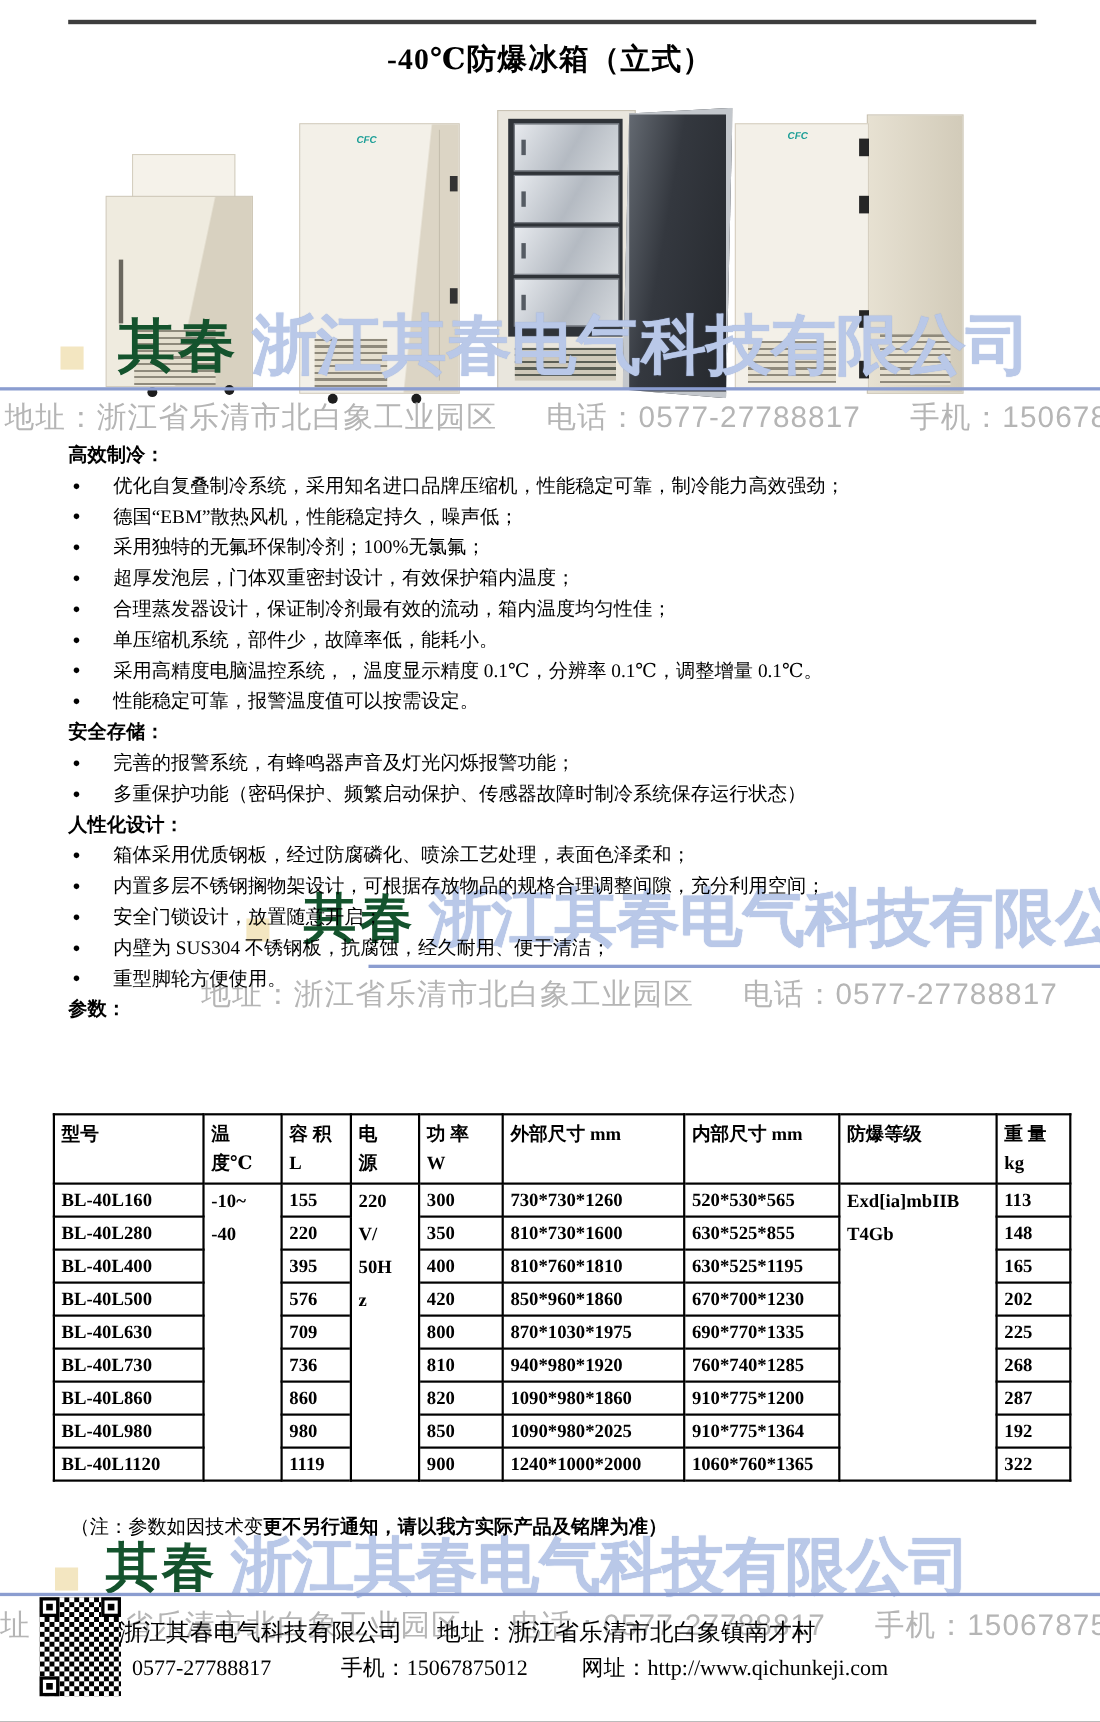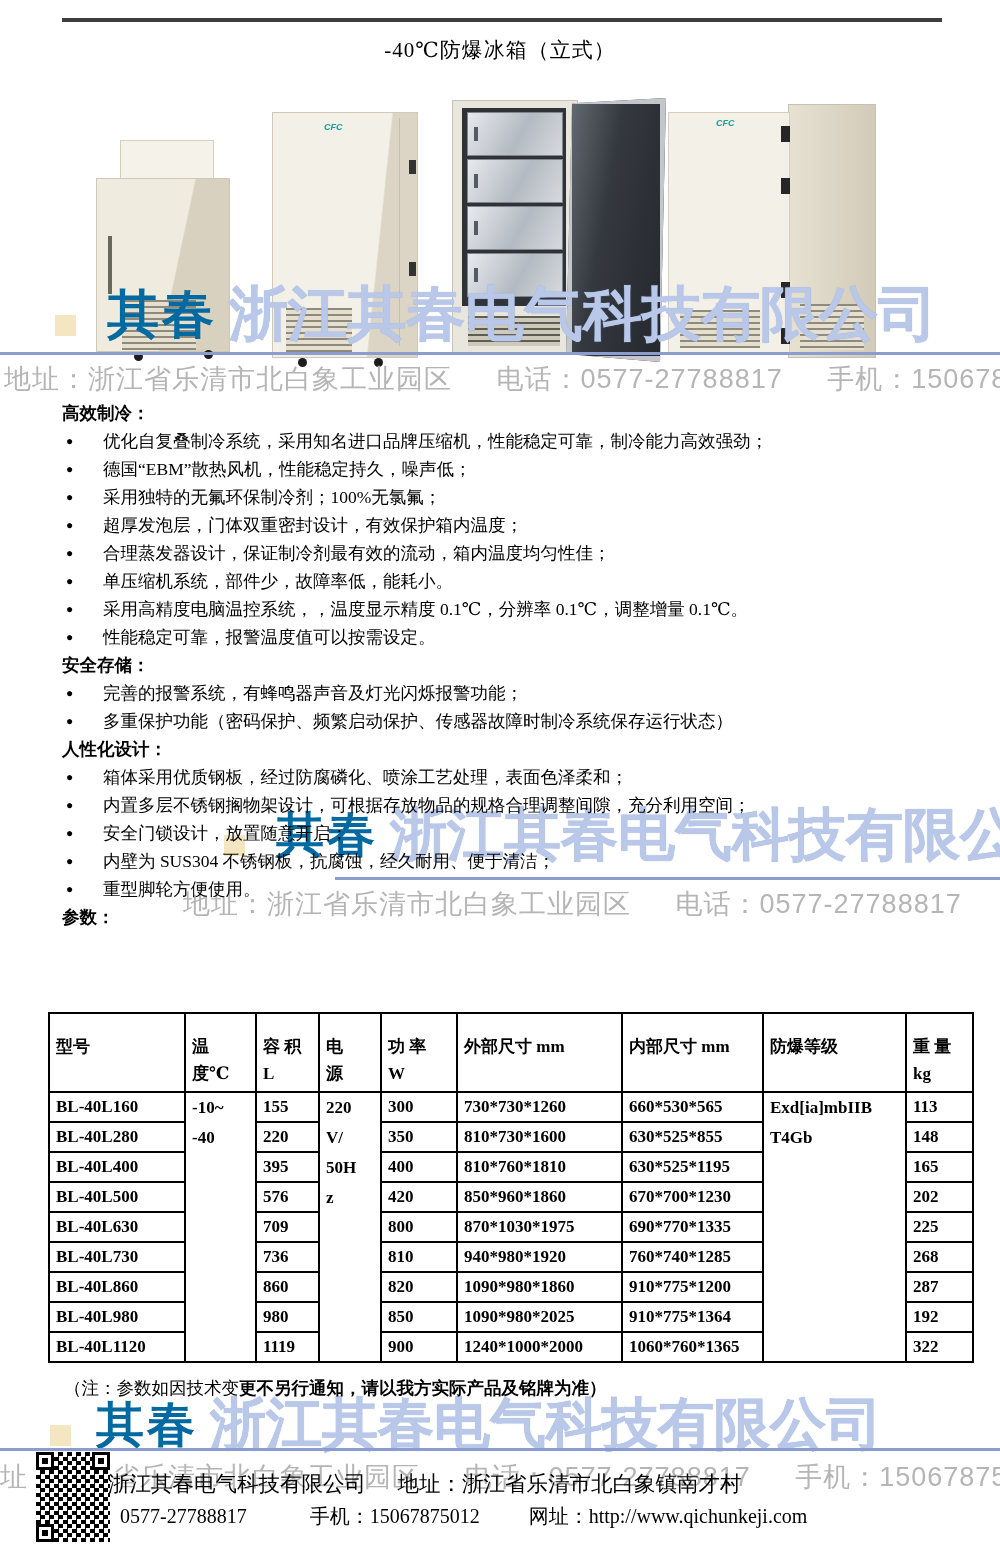"-40℃防爆冰箱（立式）" .page-title { font-size: 21px -> 27px; font-weight: normal -> bold }
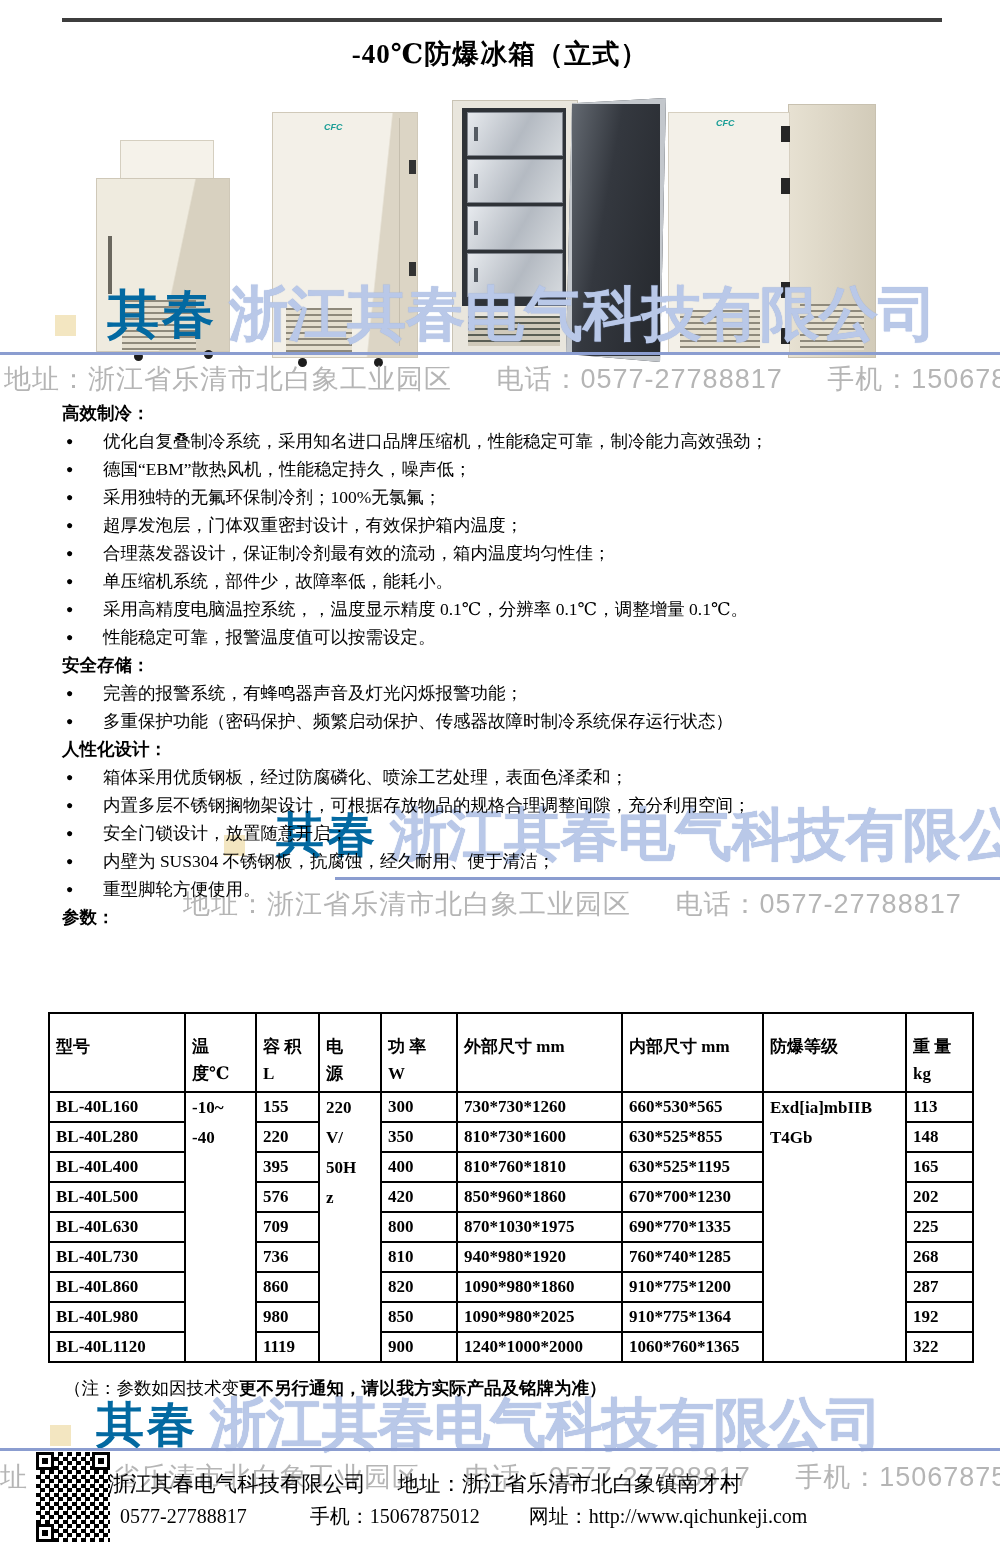"其春" .wm-qichun { color: #0369a1 -> #14532d }
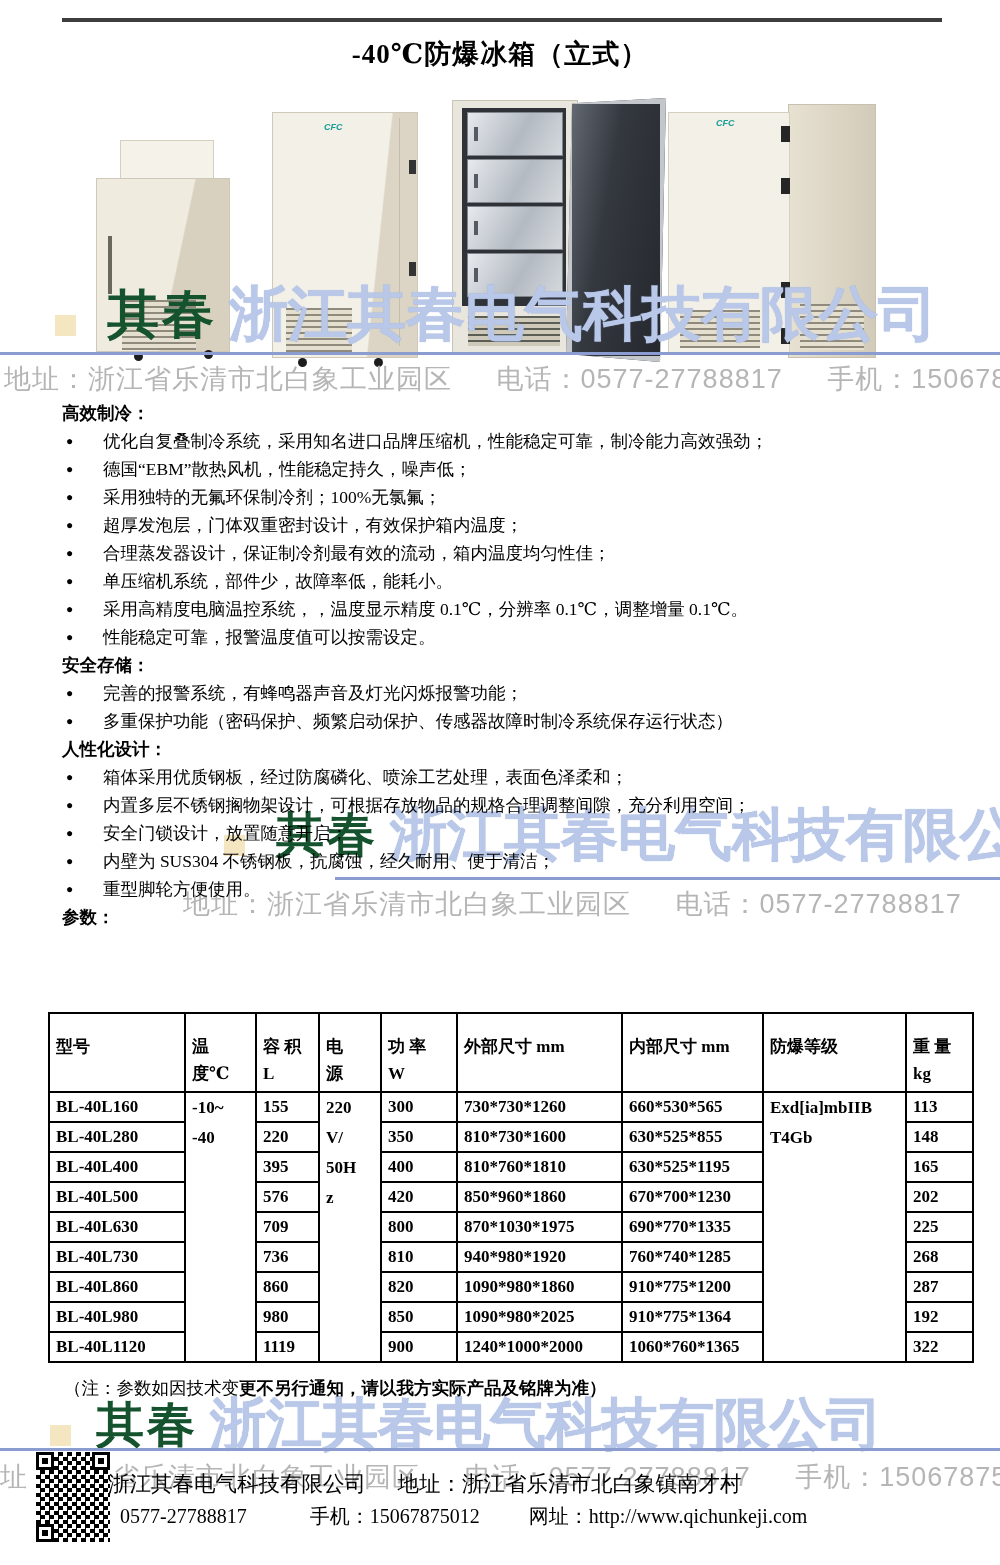"型号" thead th { padding-top: 19px -> 3px }
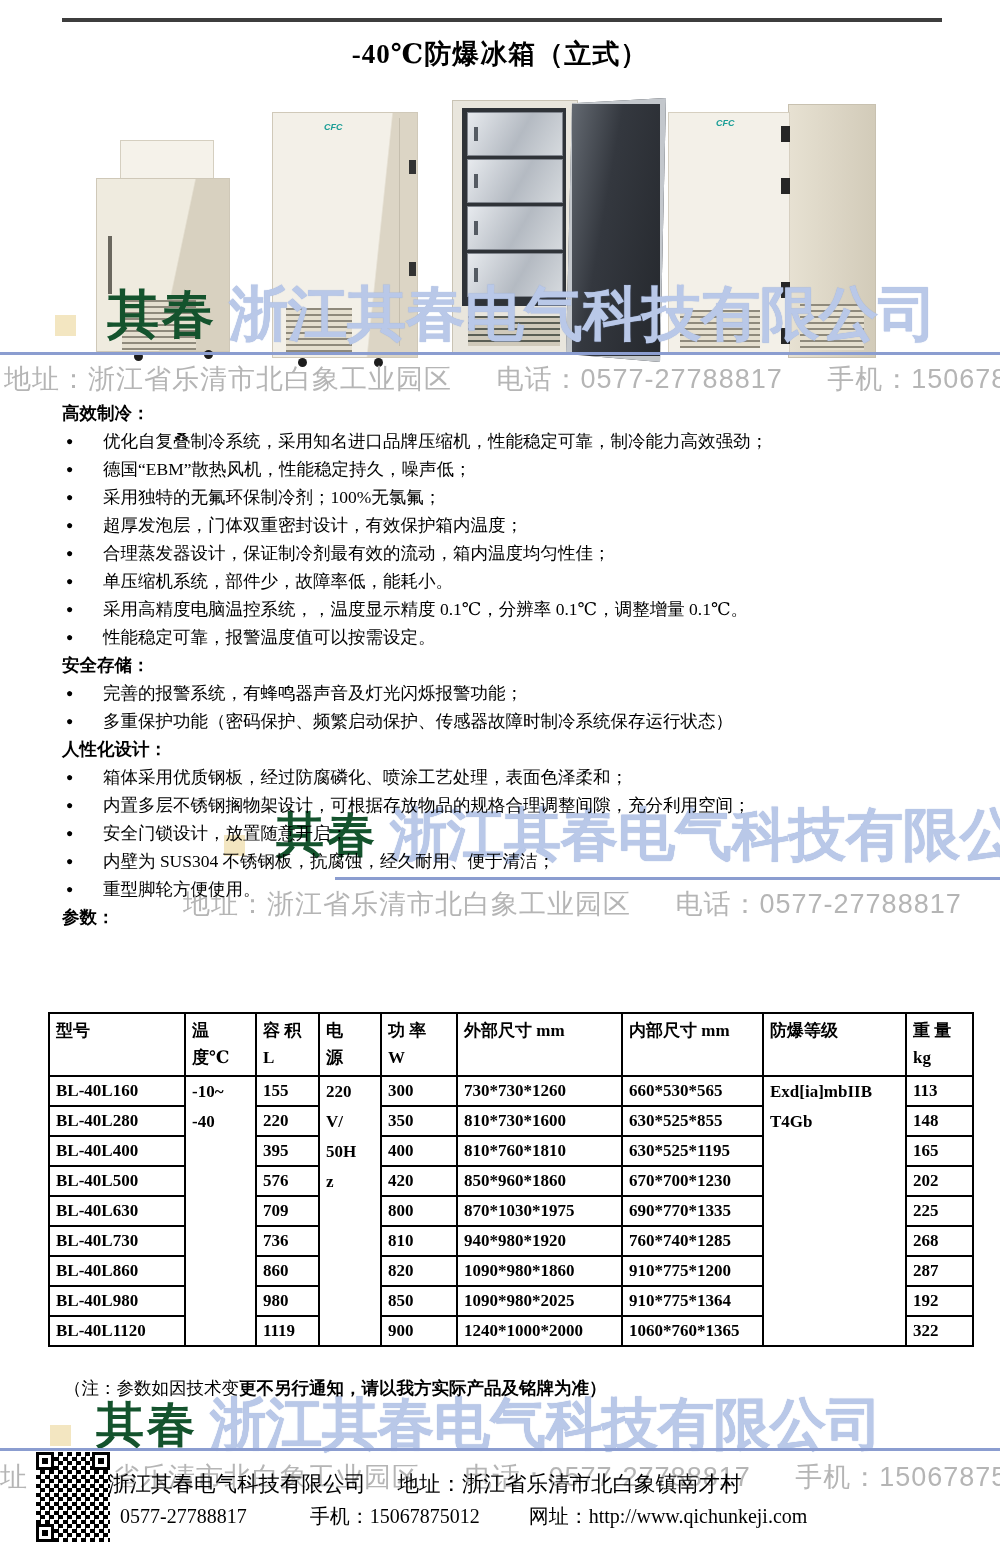"660*530*565" td { text: 660 -> 520 }
